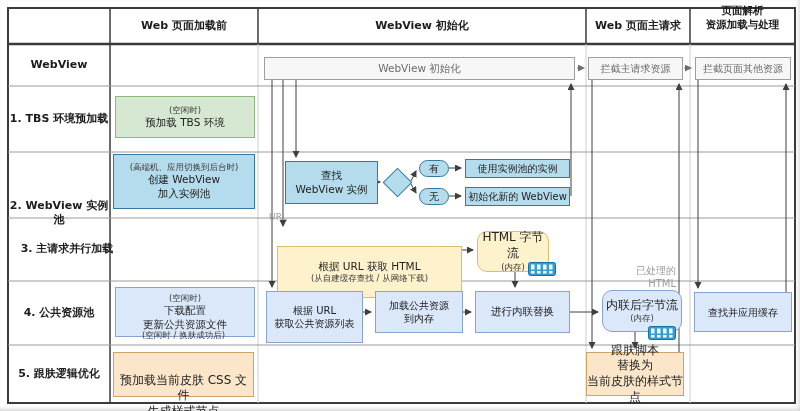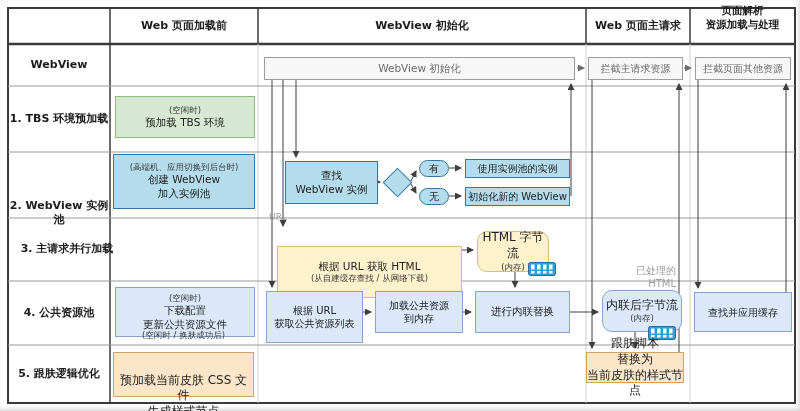"跟肤脚本" div.node { height: 31px -> 44px }
